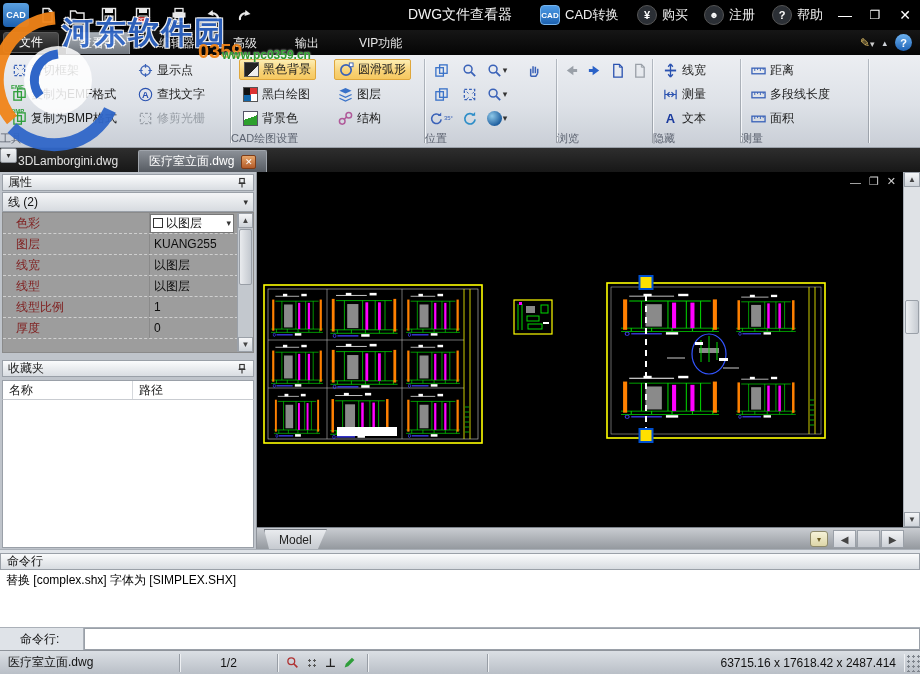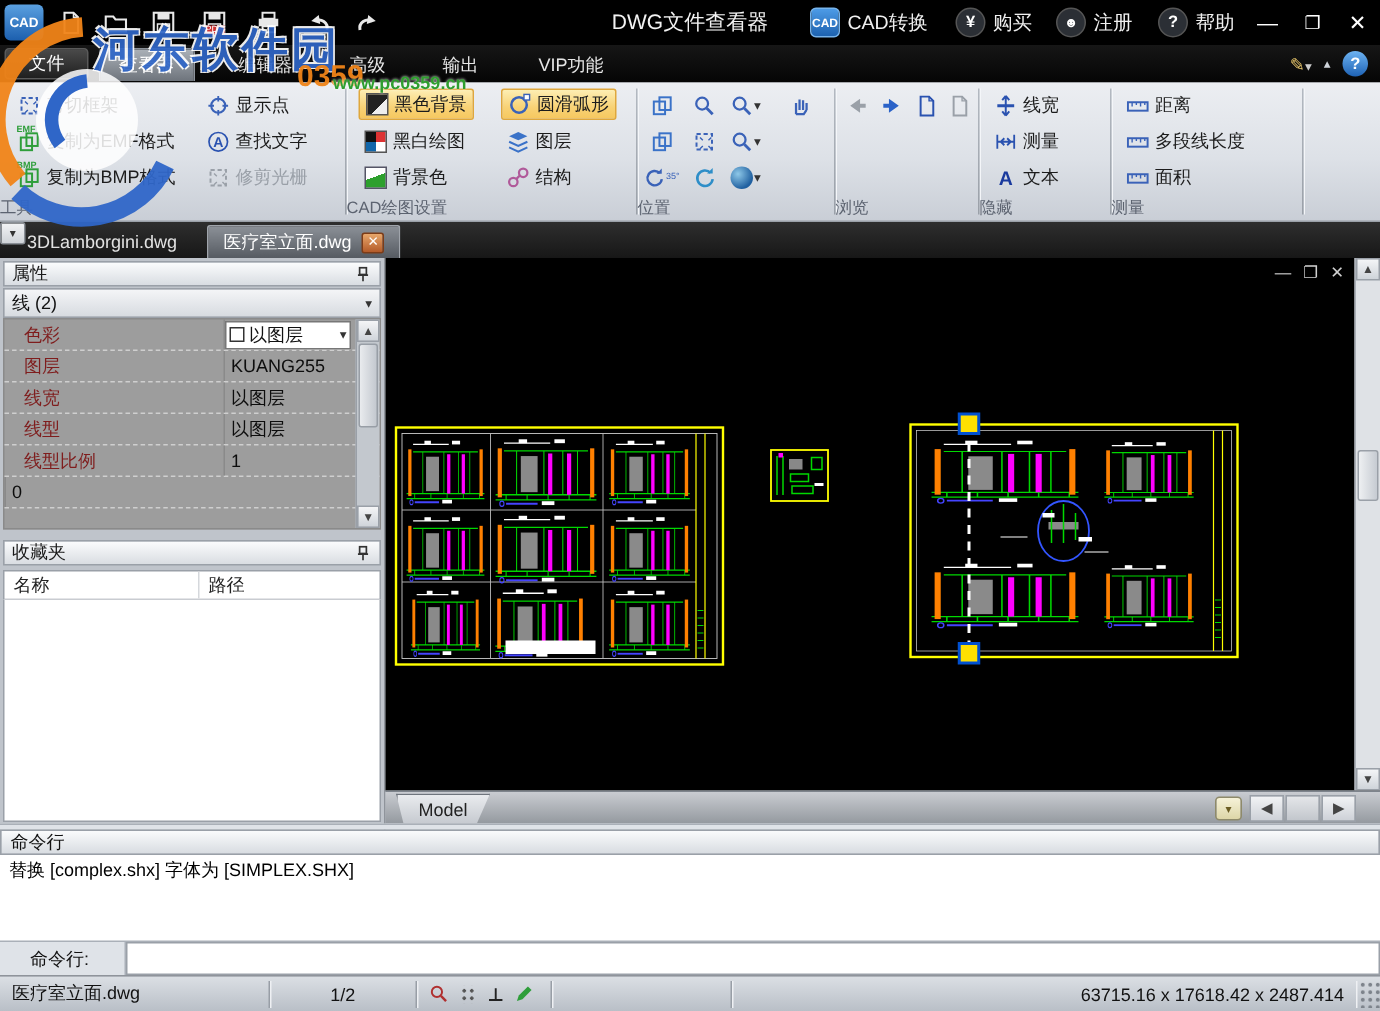"厚度" div.pl { html: none -> <div>厚度</div> }
